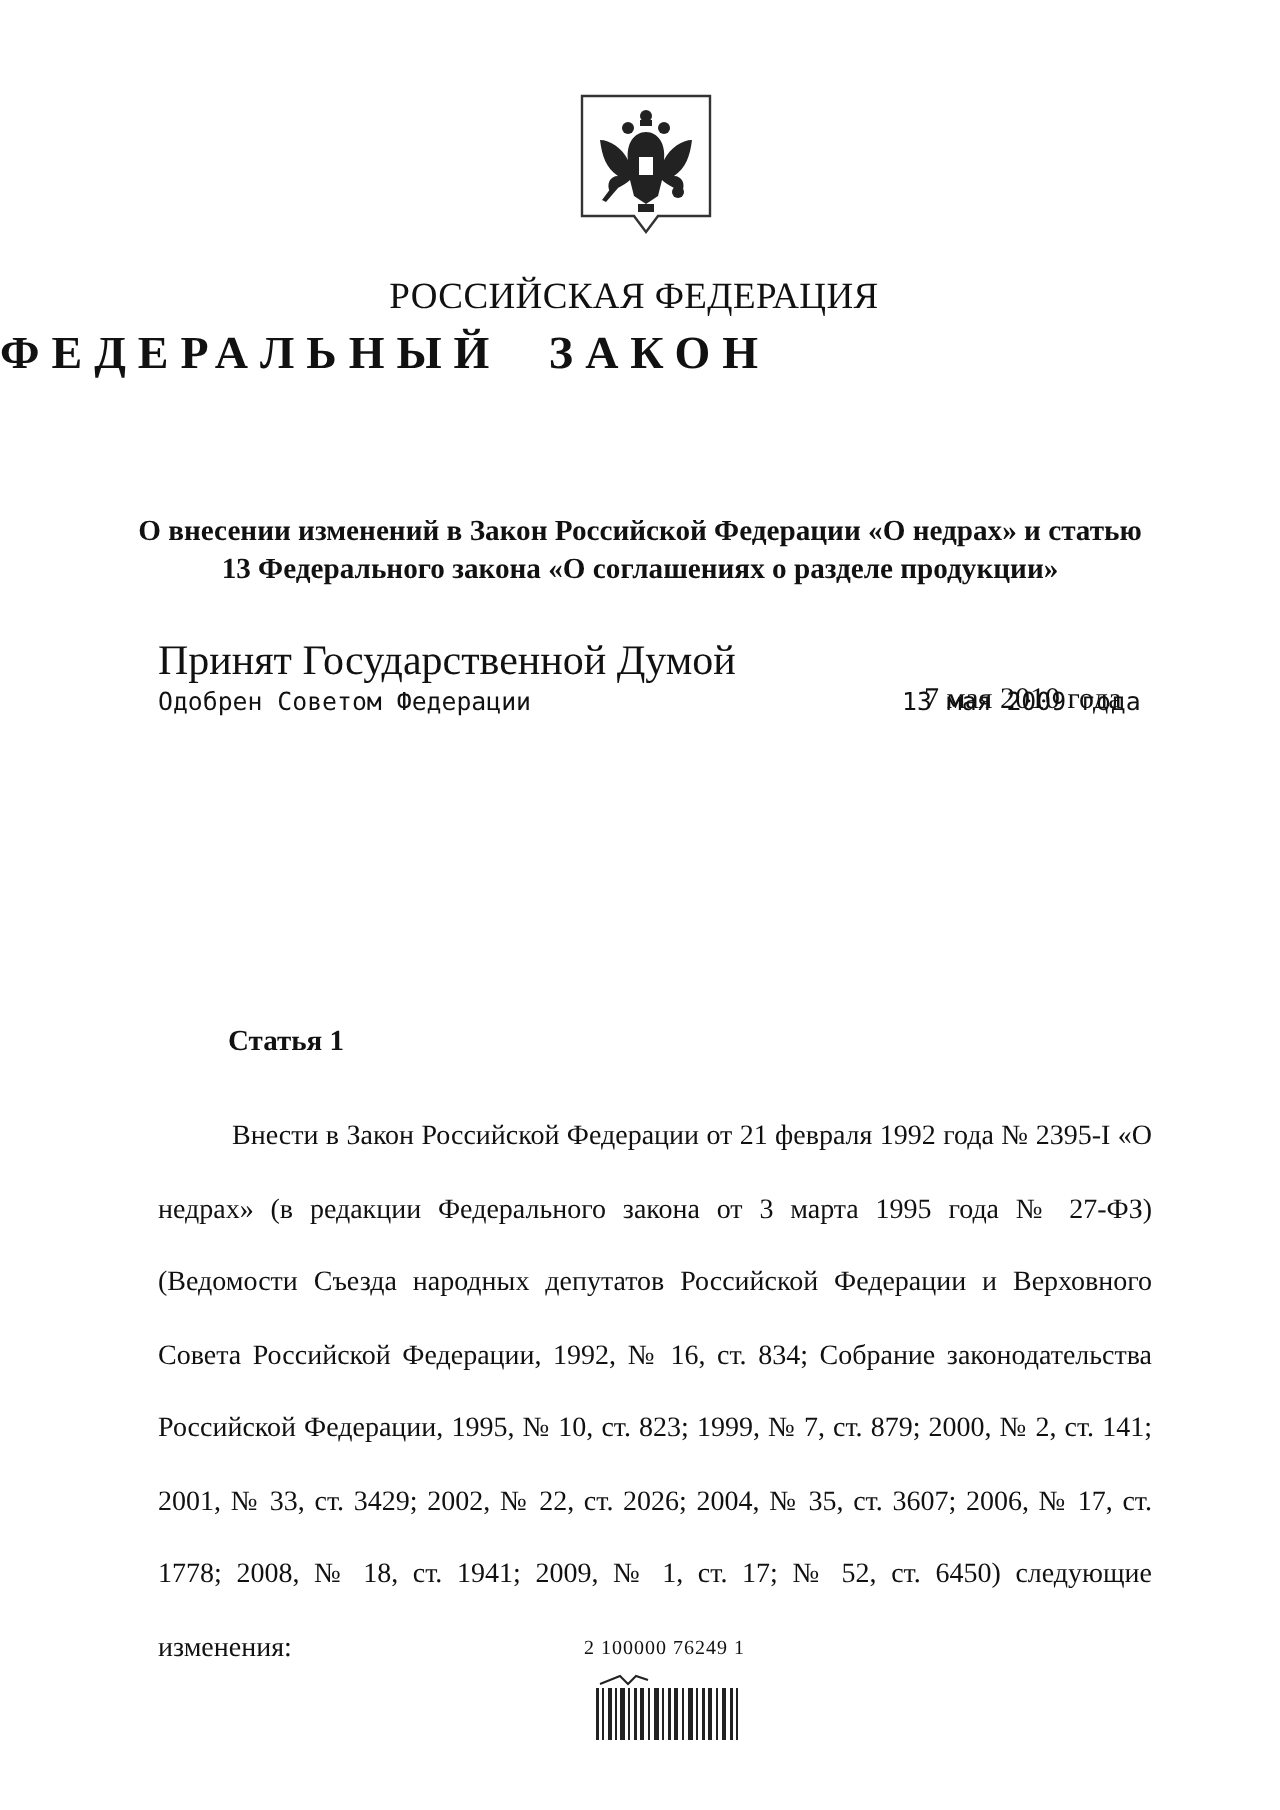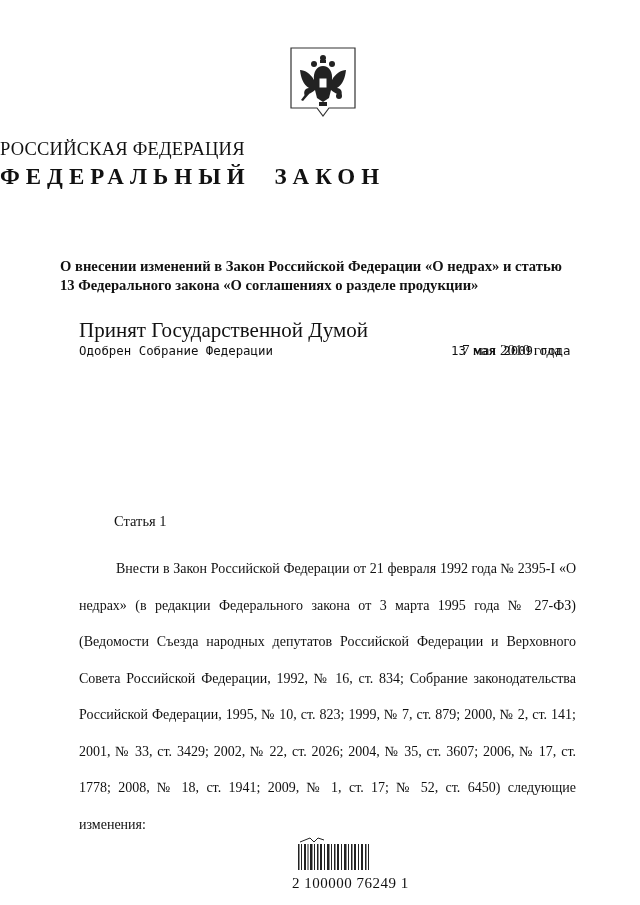"РОССИЙСКАЯ ФЕДЕРАЦИЯ" .country { text-align: none -> center }
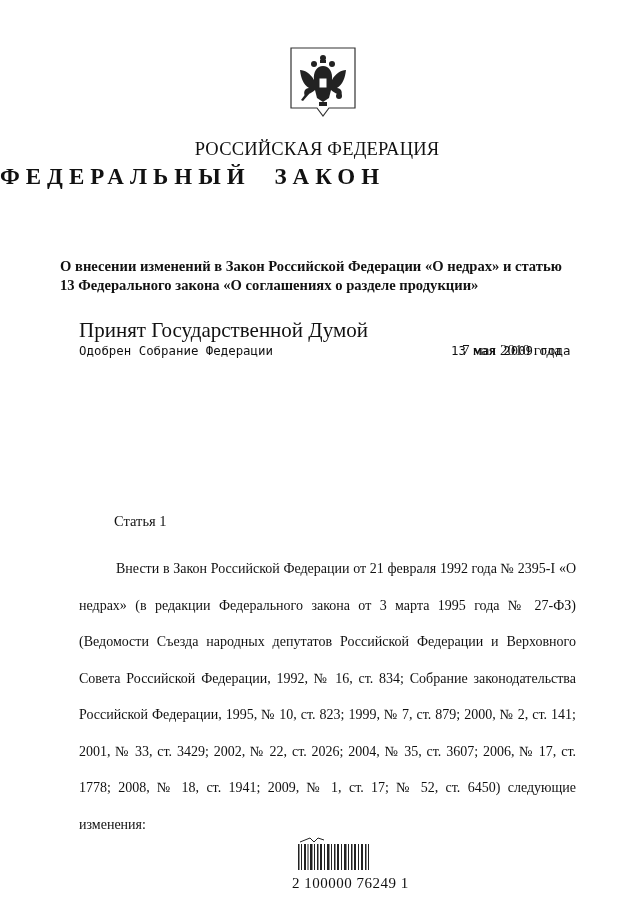"О внесении изменений в Закон" .title { text-align: none -> center }
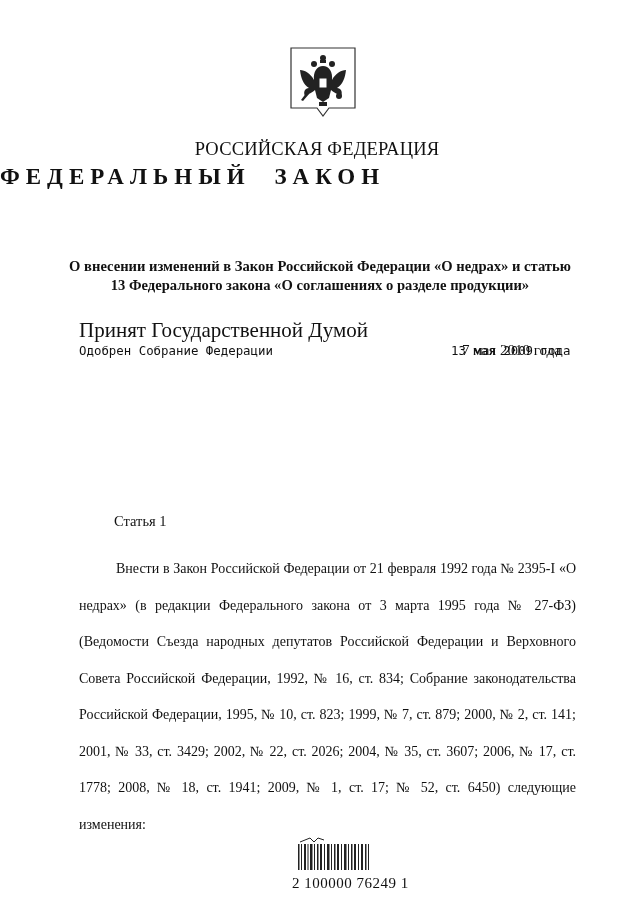"Одобрен Собрание Федерации" div.abs { text: Собрание -> Советом }
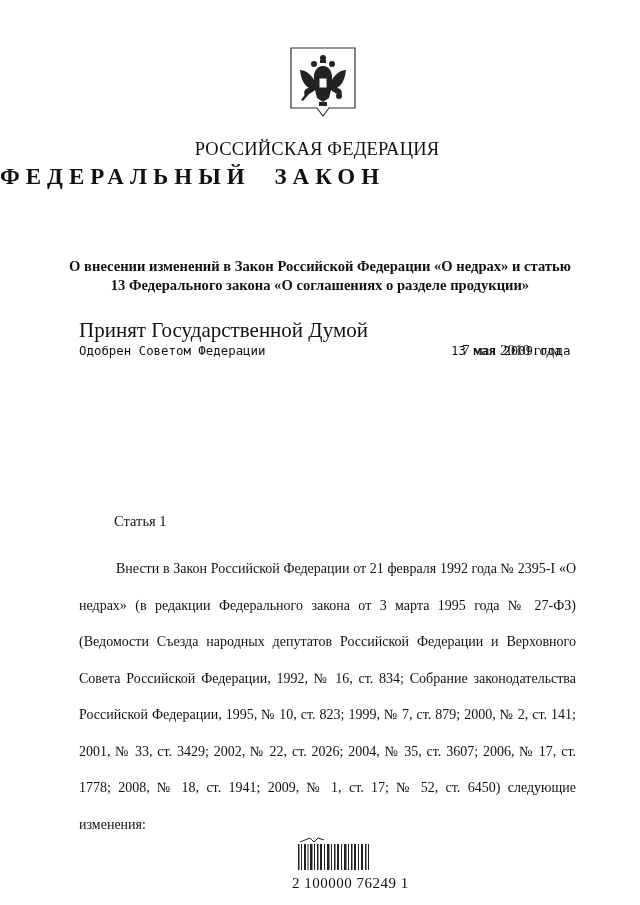"Статья 1" .article-head { font-weight: normal -> bold }
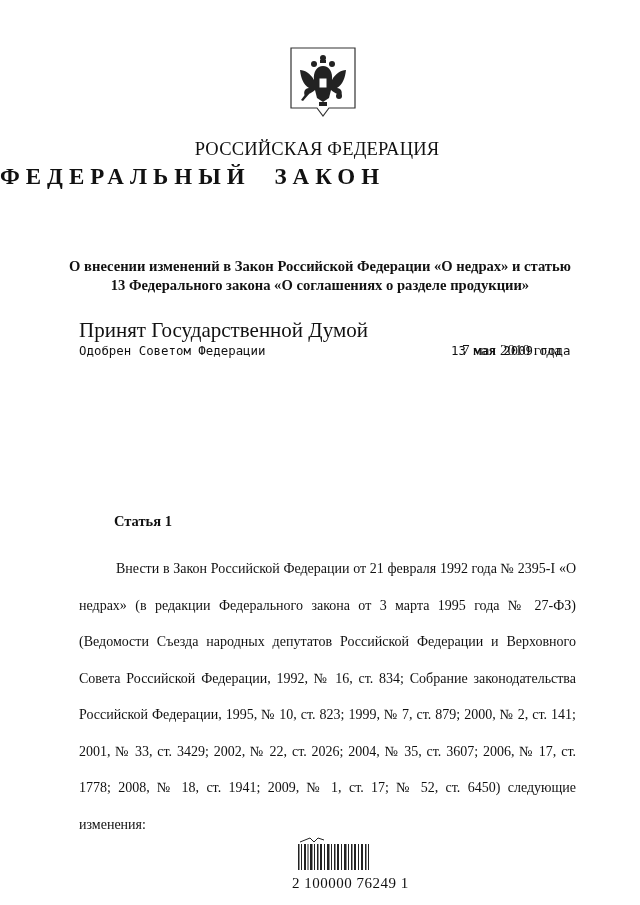"2 100000 76249 1" .barcode-num { font-size: 15px -> 10px; top: 875px -> 819px }
